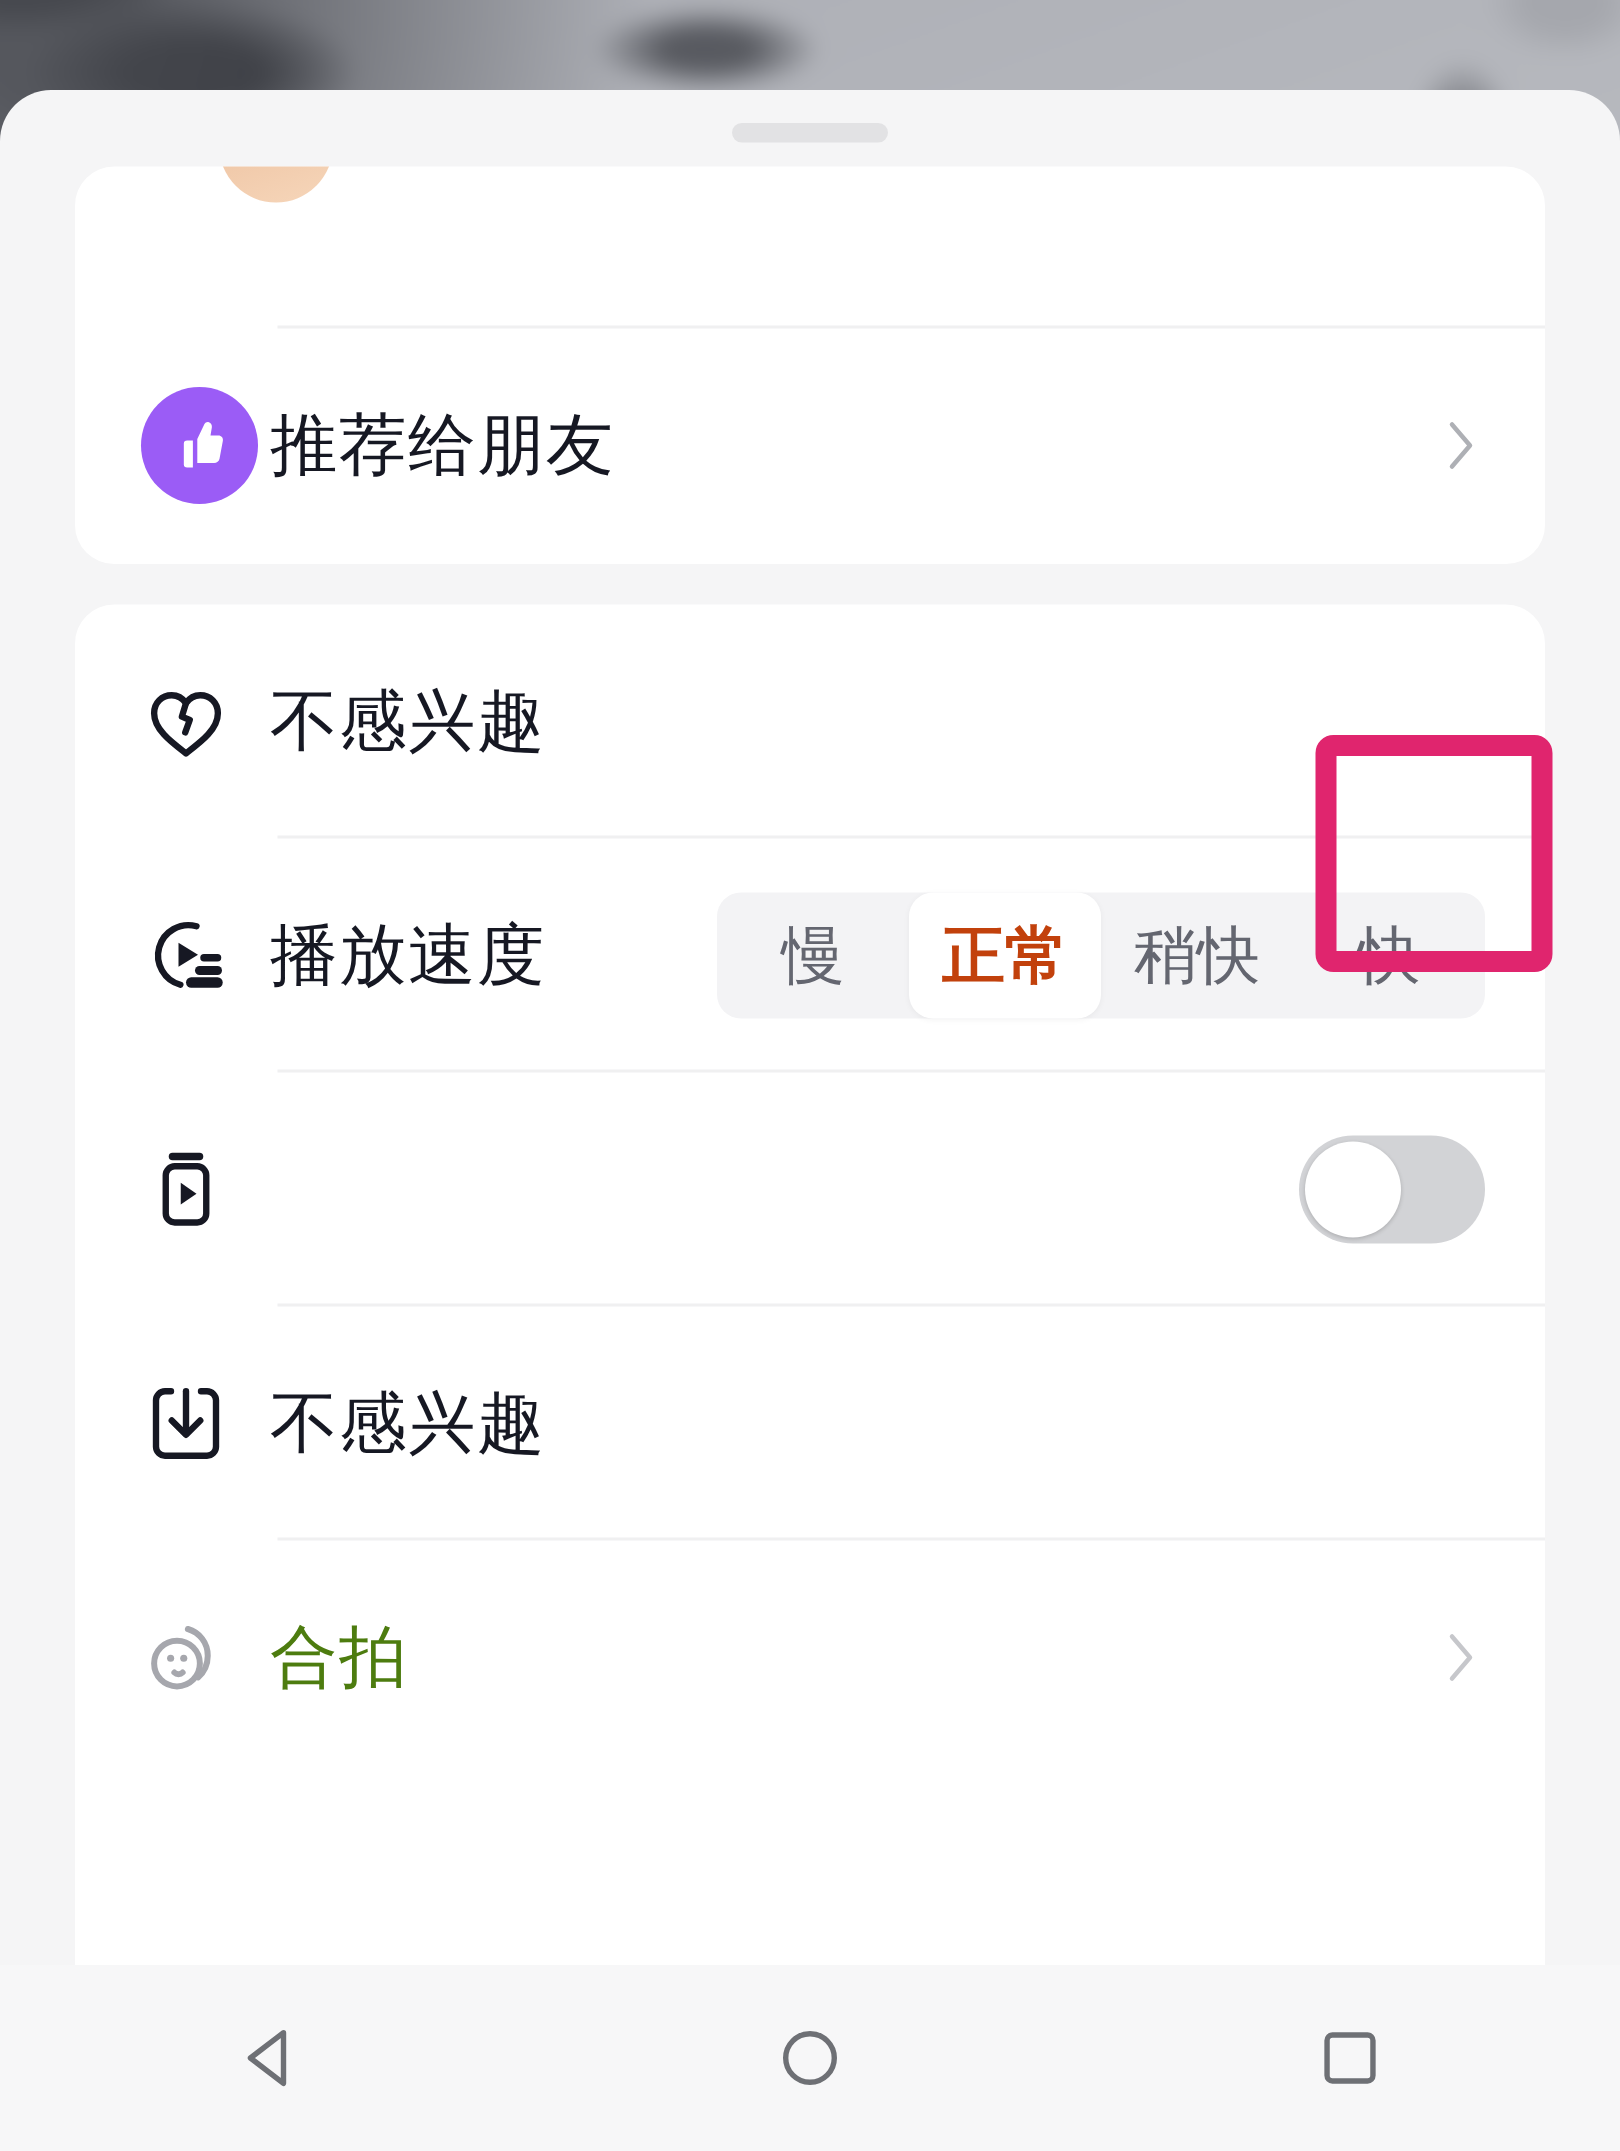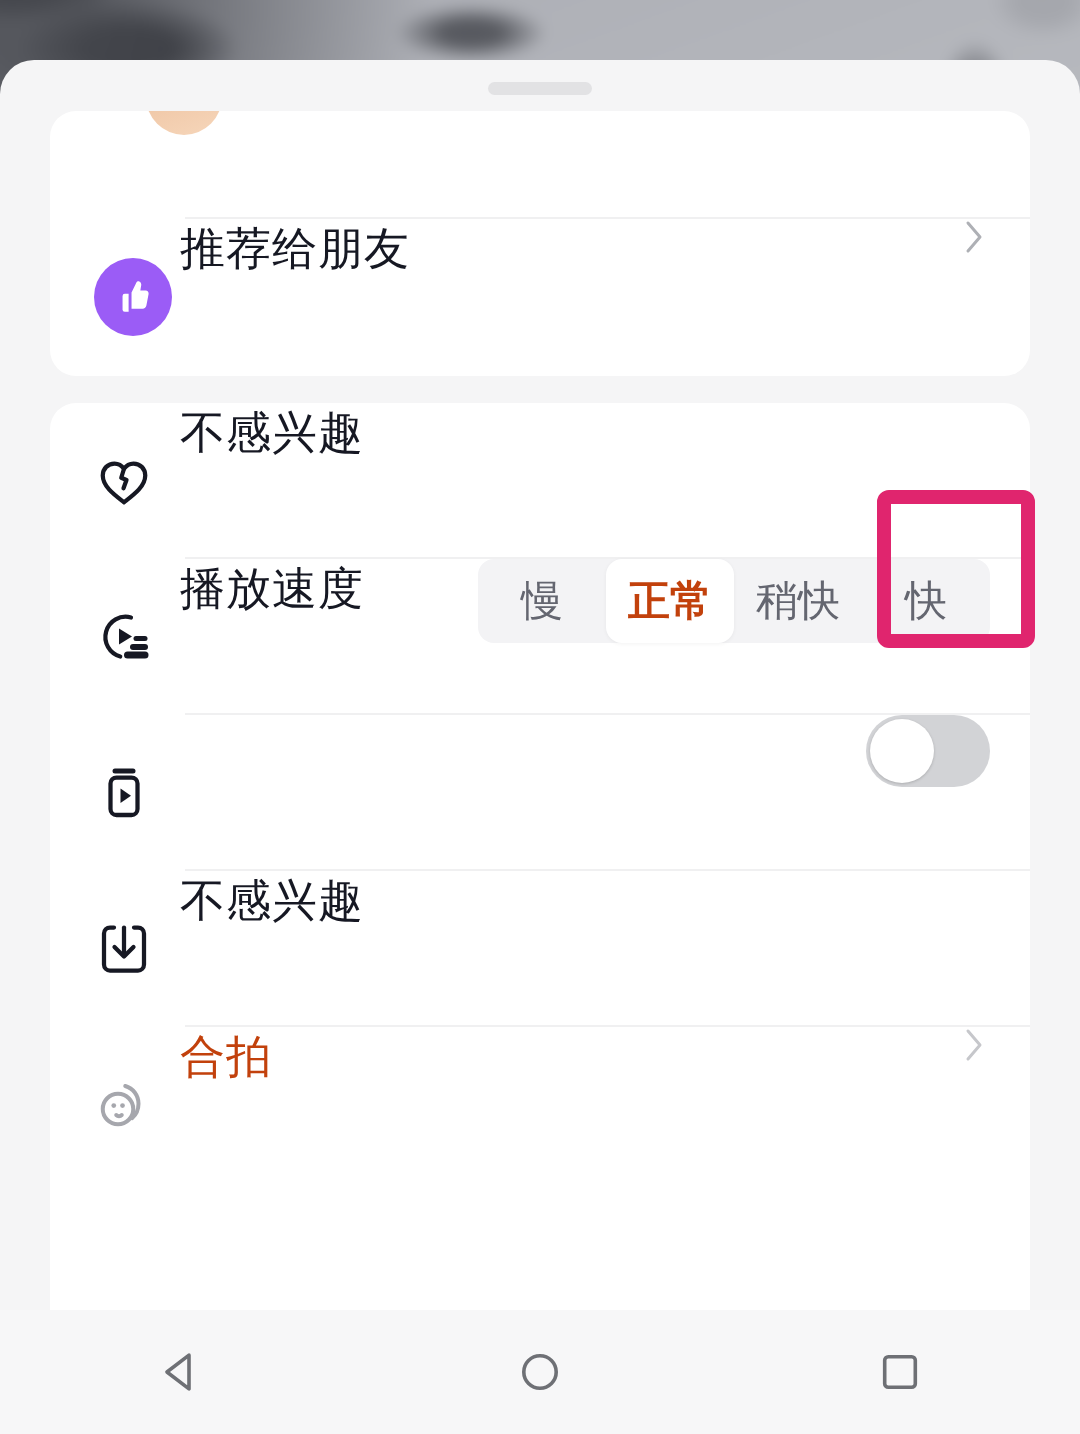"推荐给朋友" .row { align-items: none -> center }
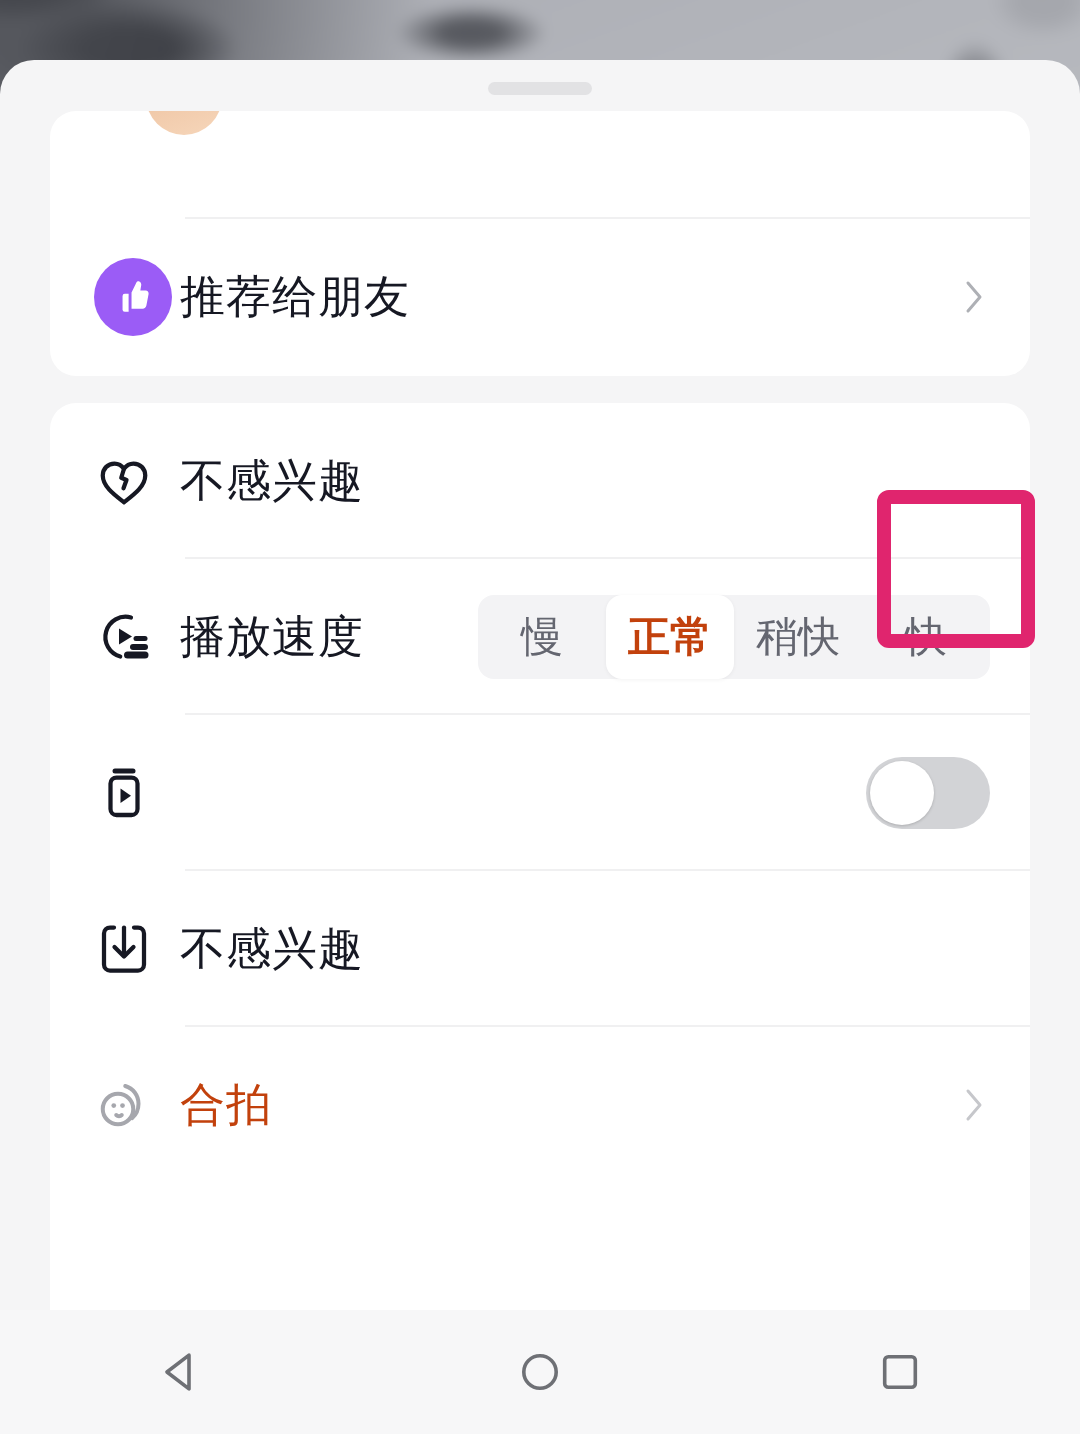"合拍" .row.disabled .row-label { color: #c2410c -> #4d7c0f }
